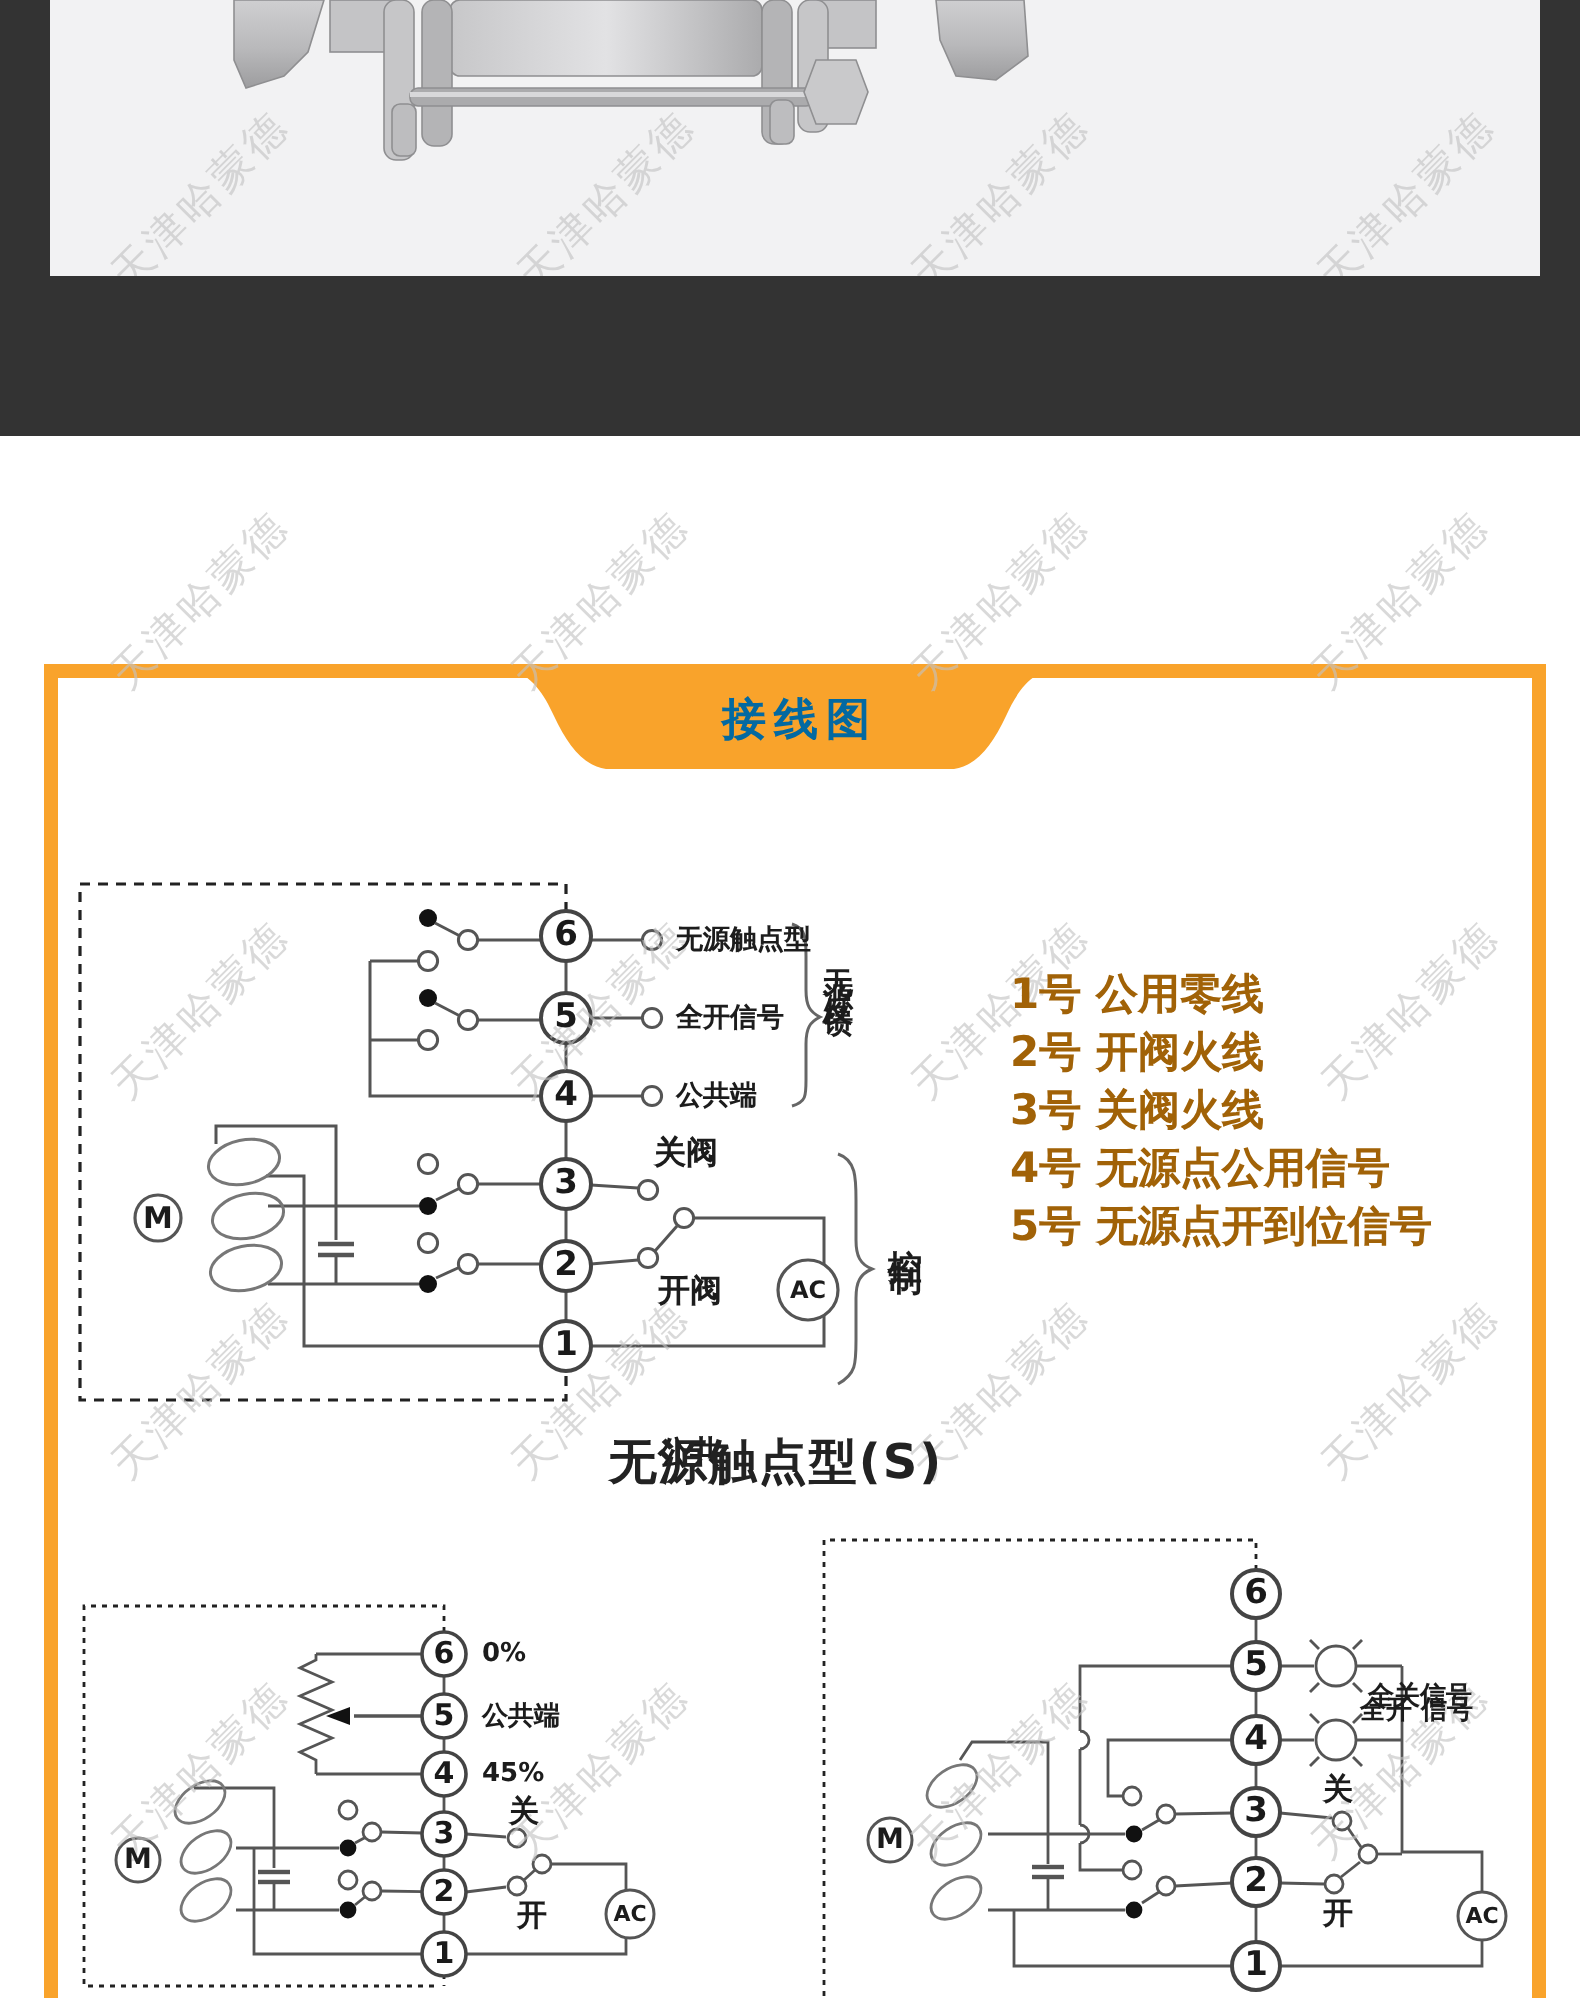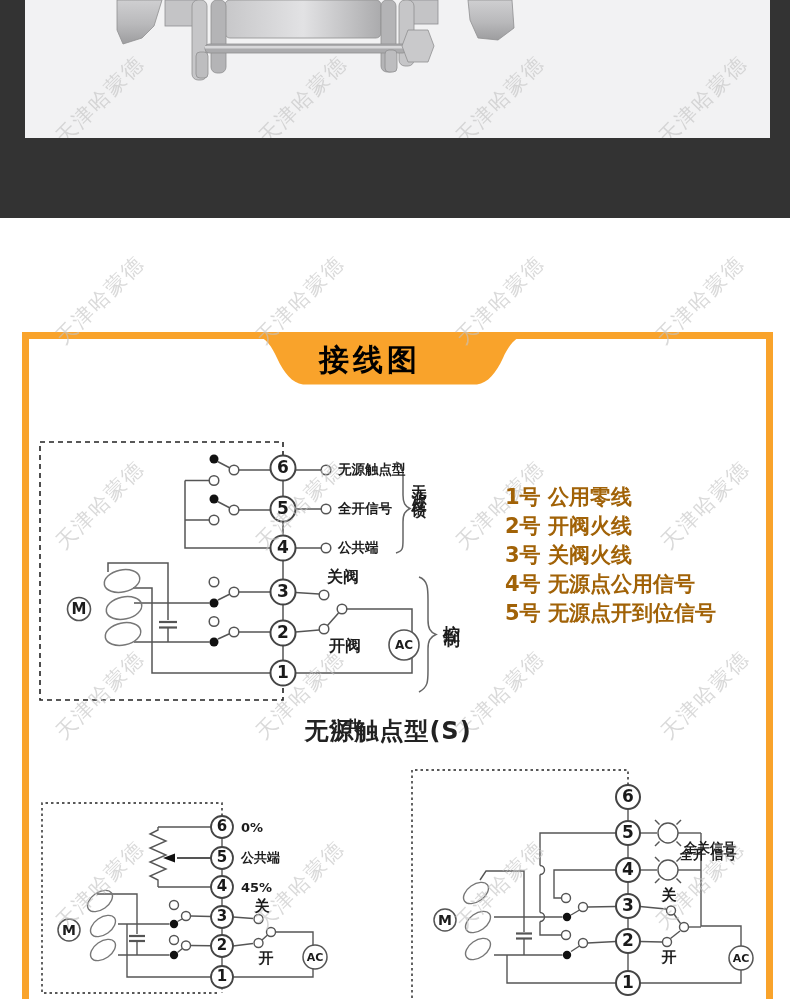"接线图" .banner-title { color: #000000 -> #0369a1; font-size: 30px -> 22px; left: 370px -> 400px }
